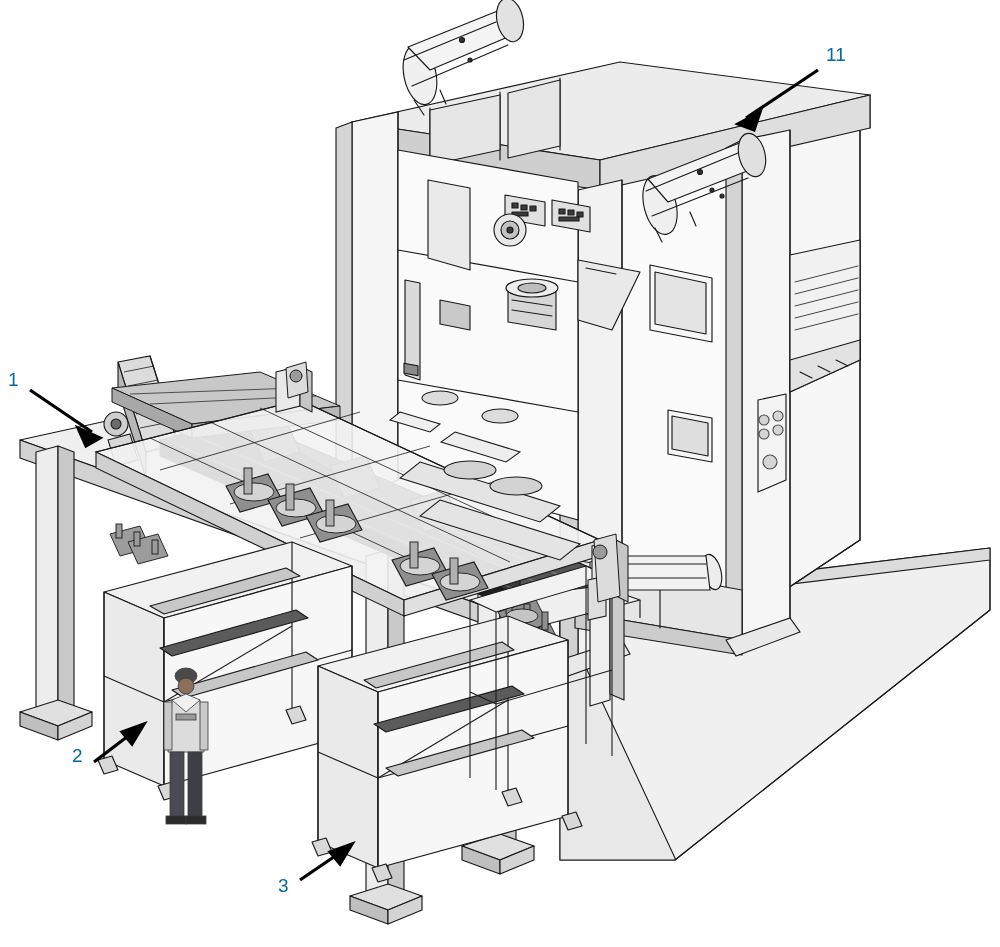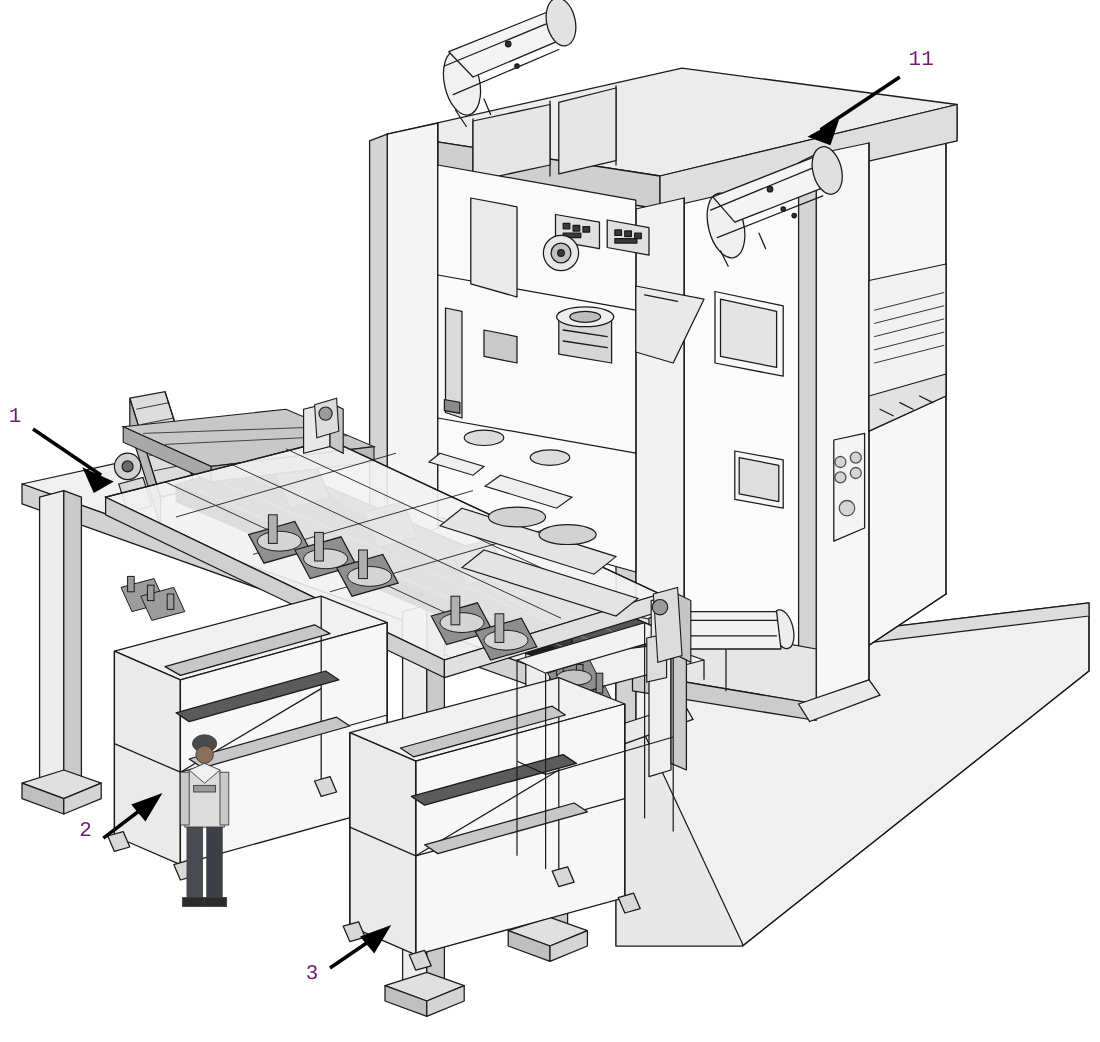"11" .callout-label { color: #701a75 -> #0369a1; font-family: Liberation Mono, monospace -> Liberation Sans, sans-serif }
